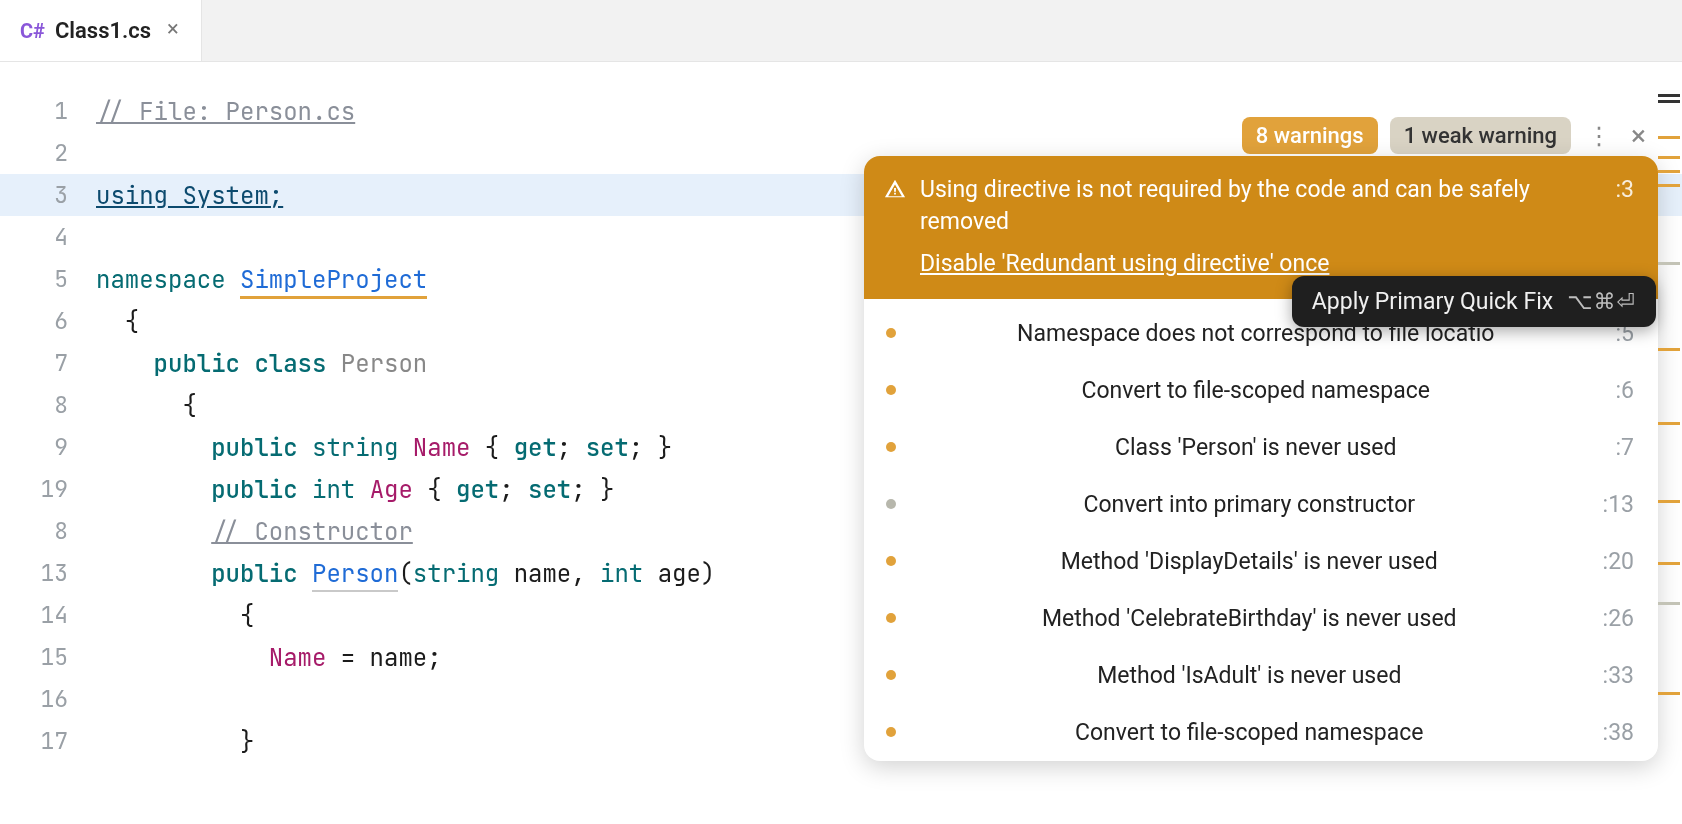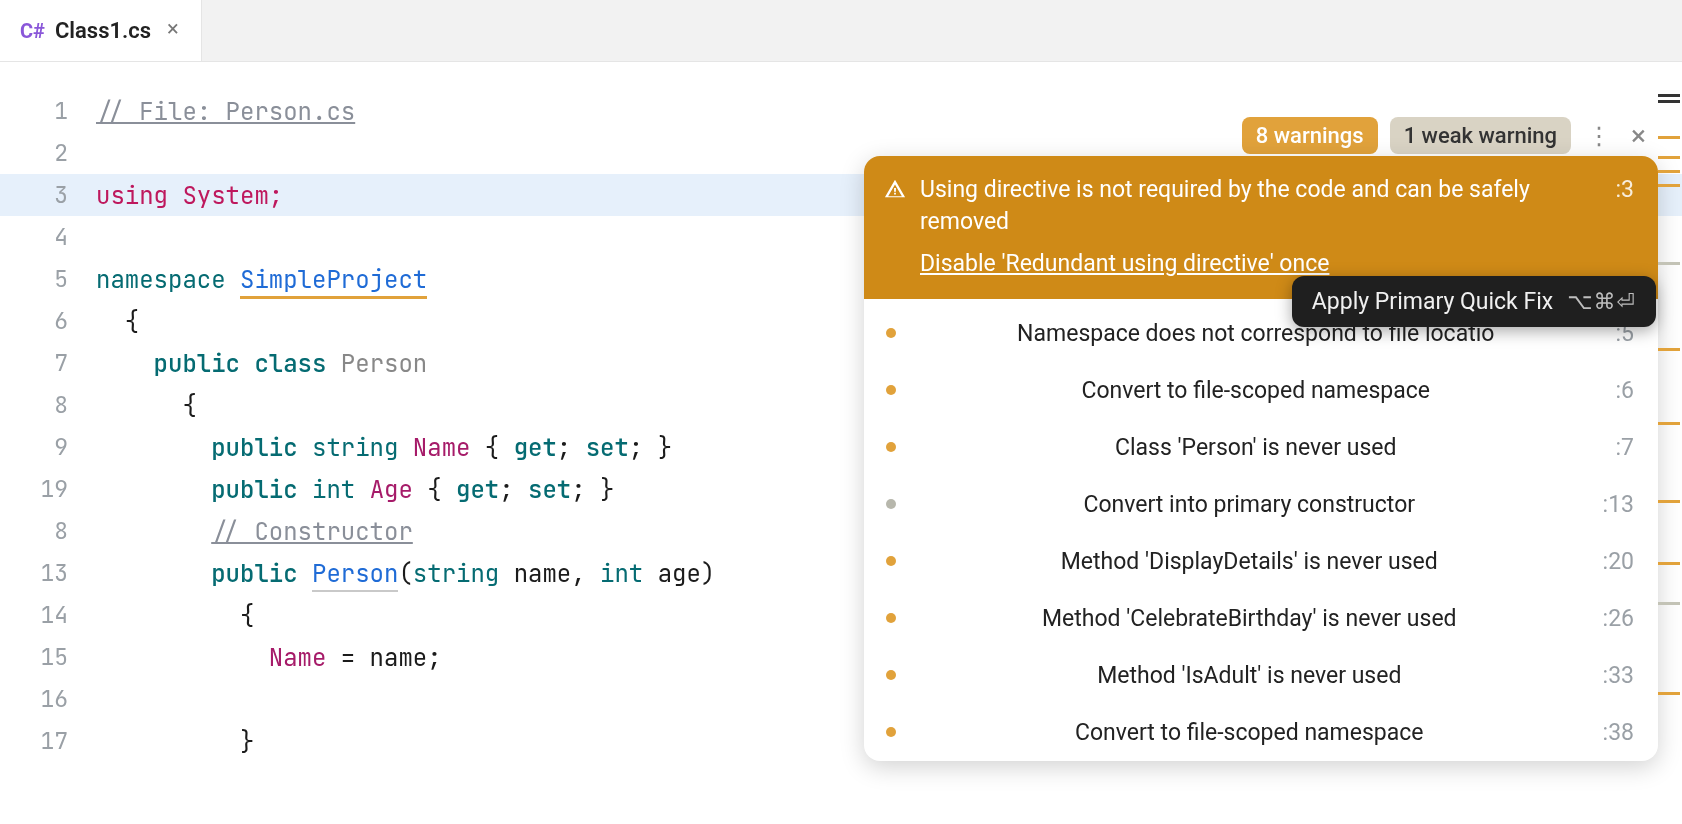"using" .kw-using { color: #be185d -> #0c4a6e; text-decoration: none -> underline }
